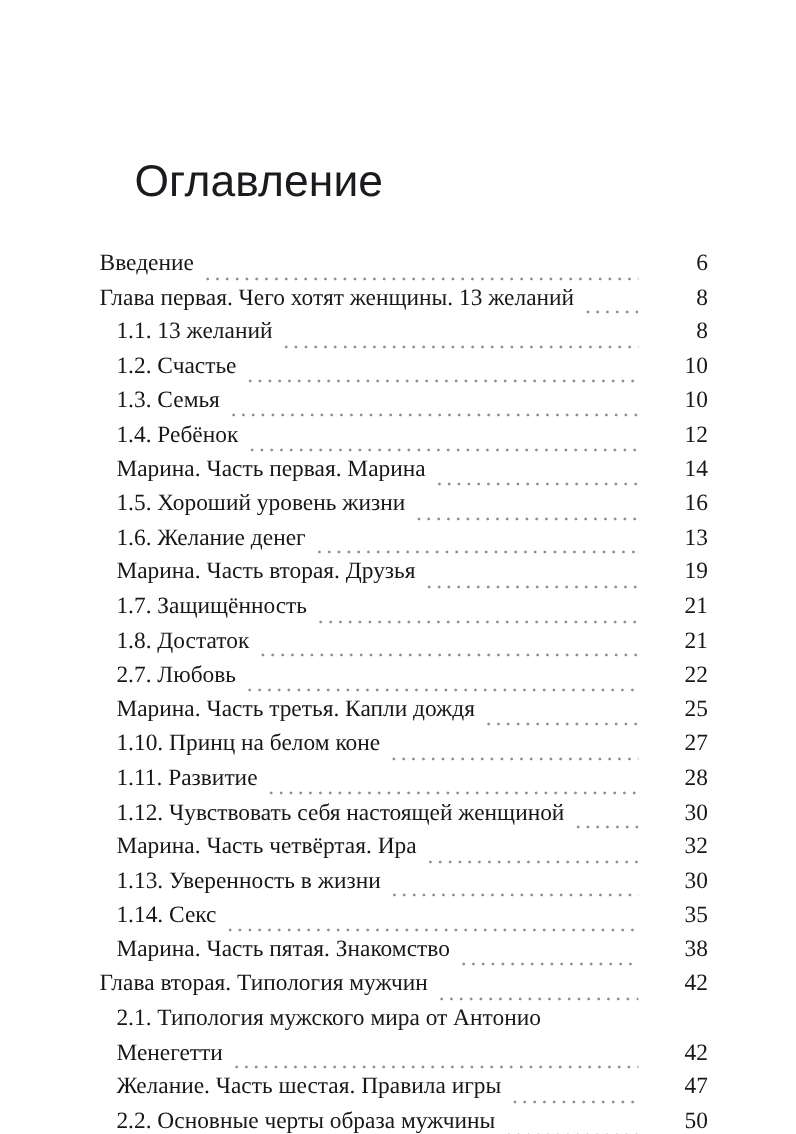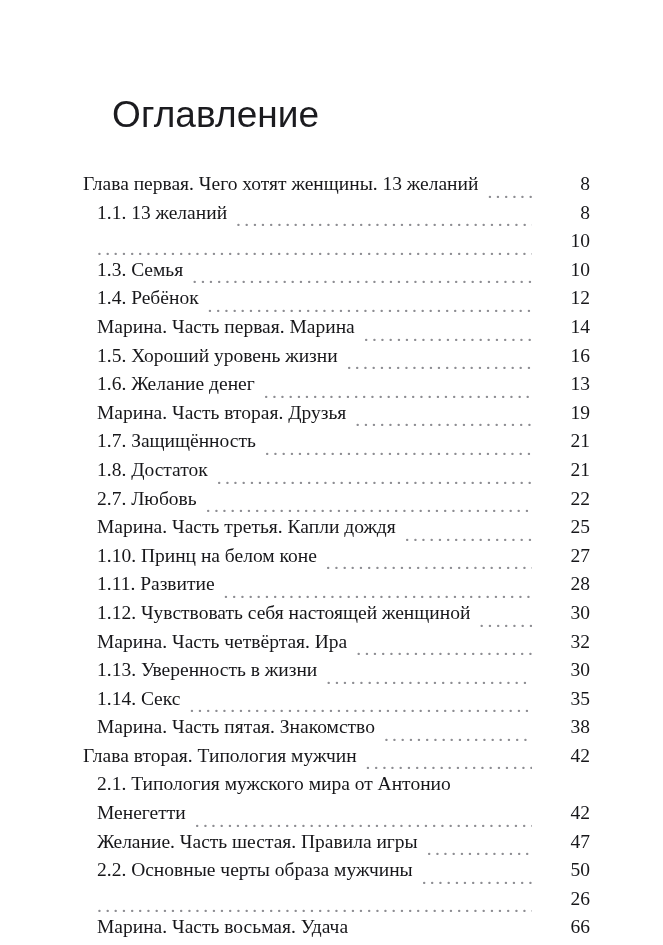"Оглавление" .page { margin-top: none -> 36px }
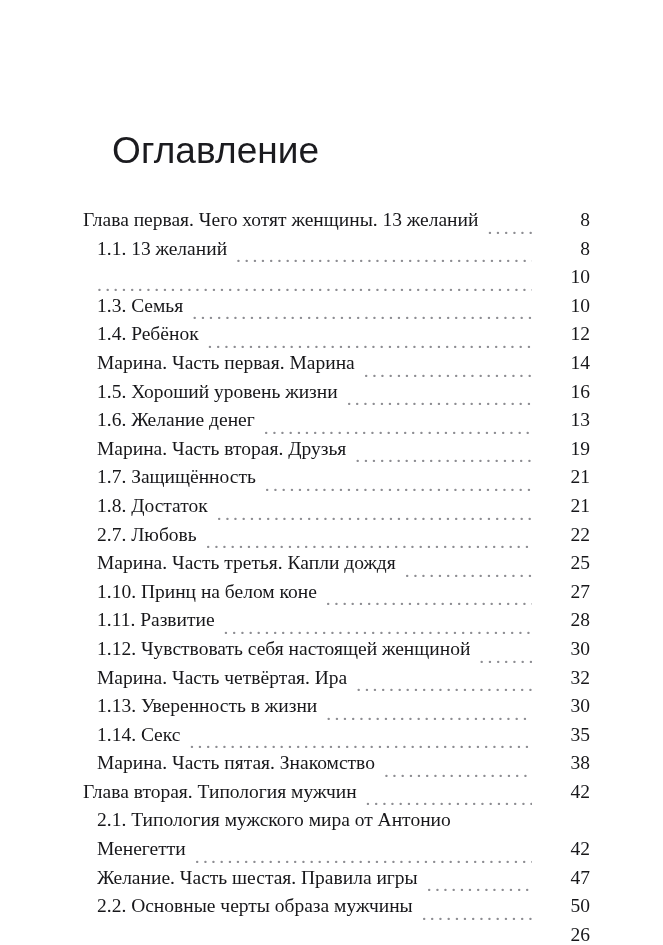"Введение" div.toc-row { html: none -> <div> <div> <span>Введение</span> <span></span> </div> <span>6</span> </div> }
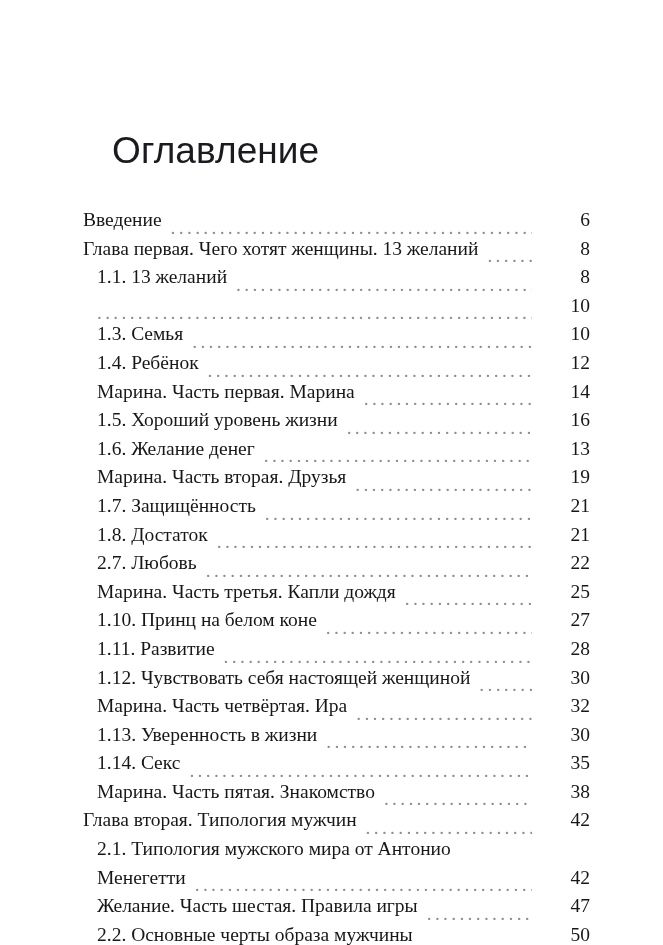"1.2. Счастье" span.toc-label { html: none -> <span>1.2. Счастье</span> }
